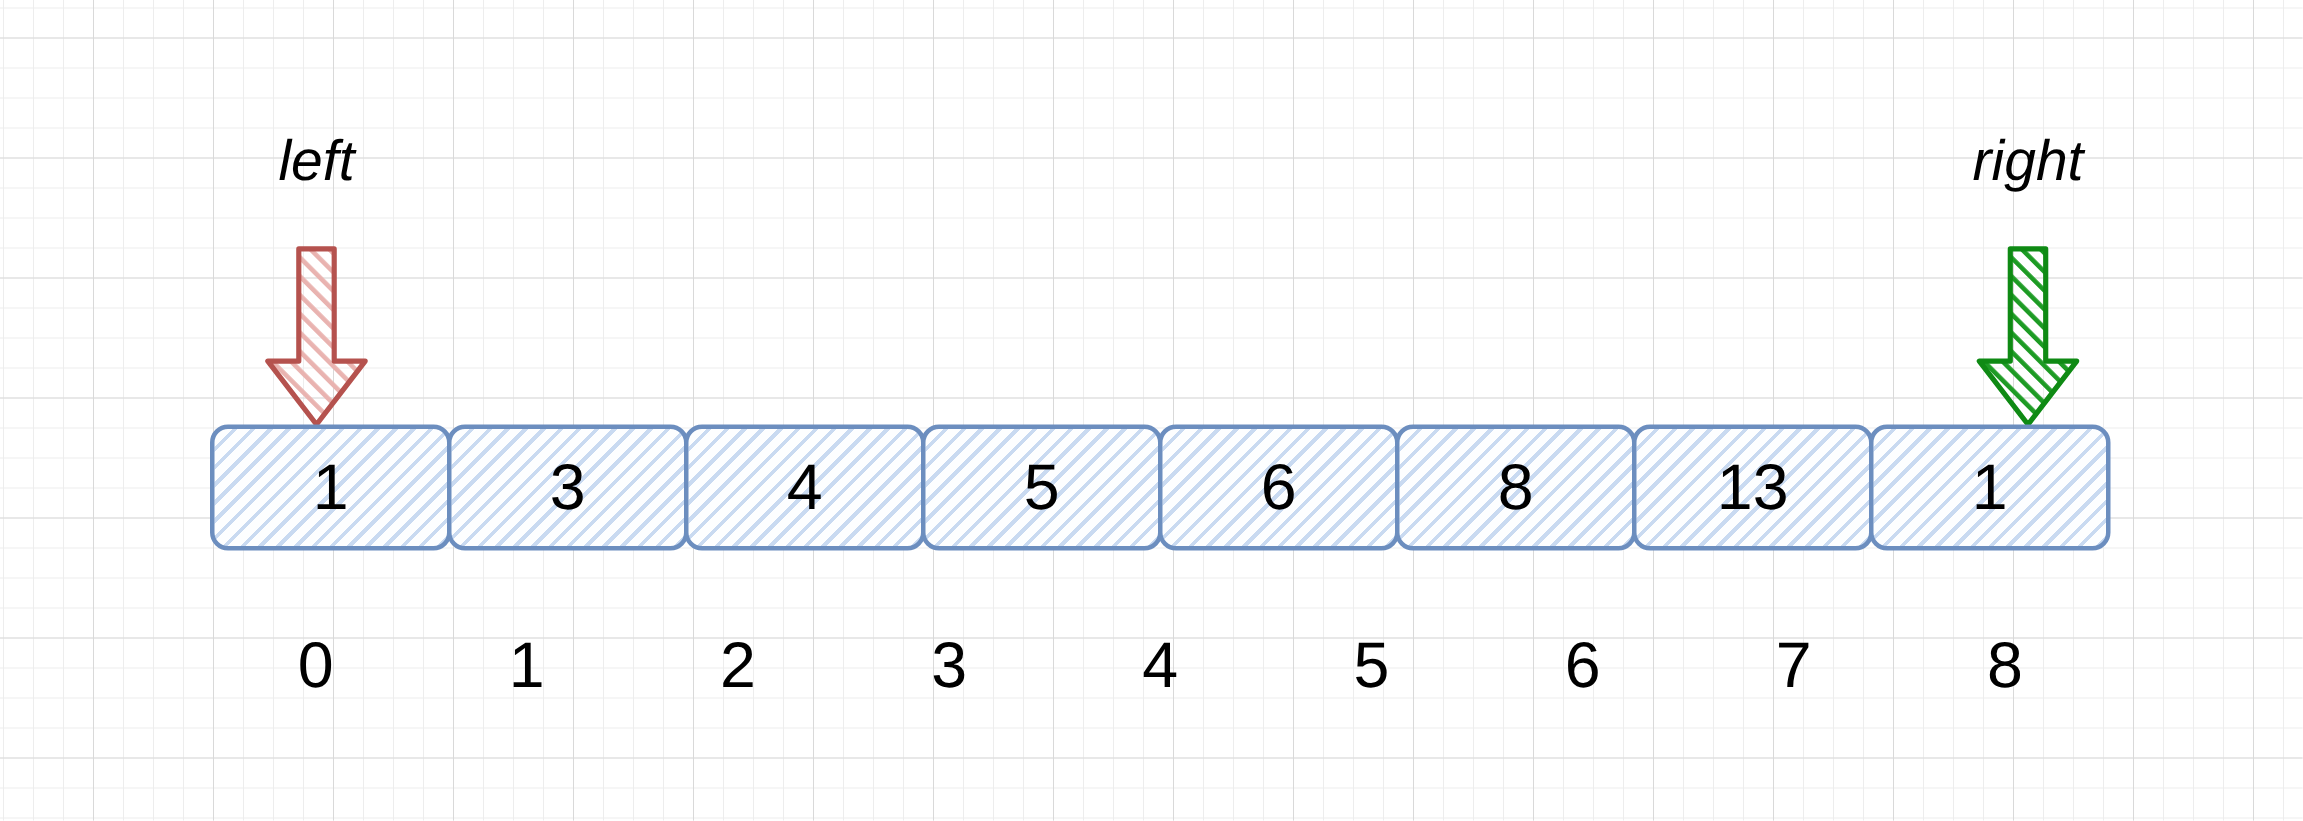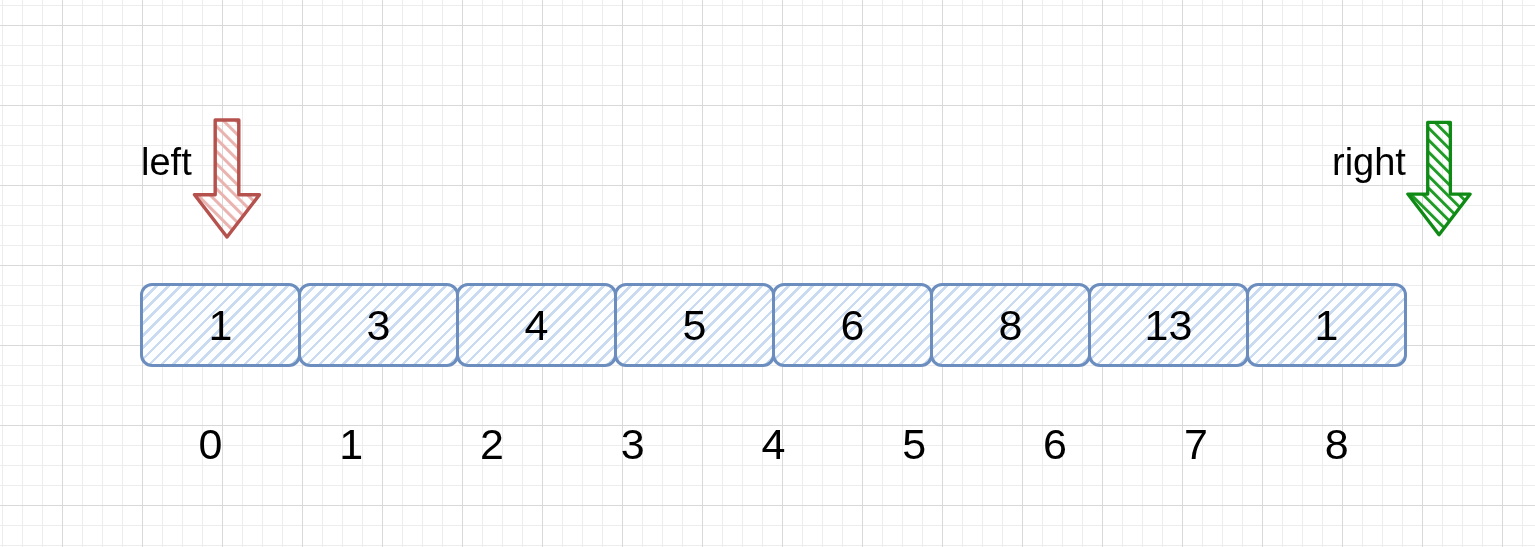"left" .pointer { flex-direction: none -> column; font-style: none -> italic }
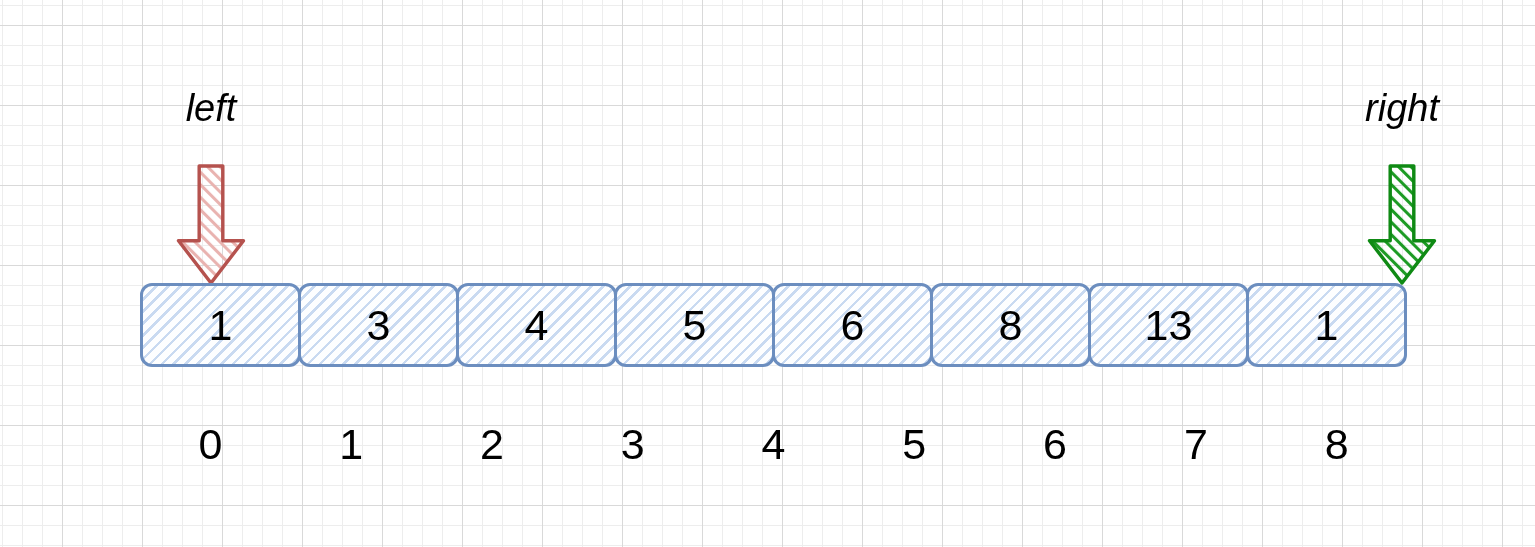"right" .pointer.p-right { left: 1332px -> 1282px }
